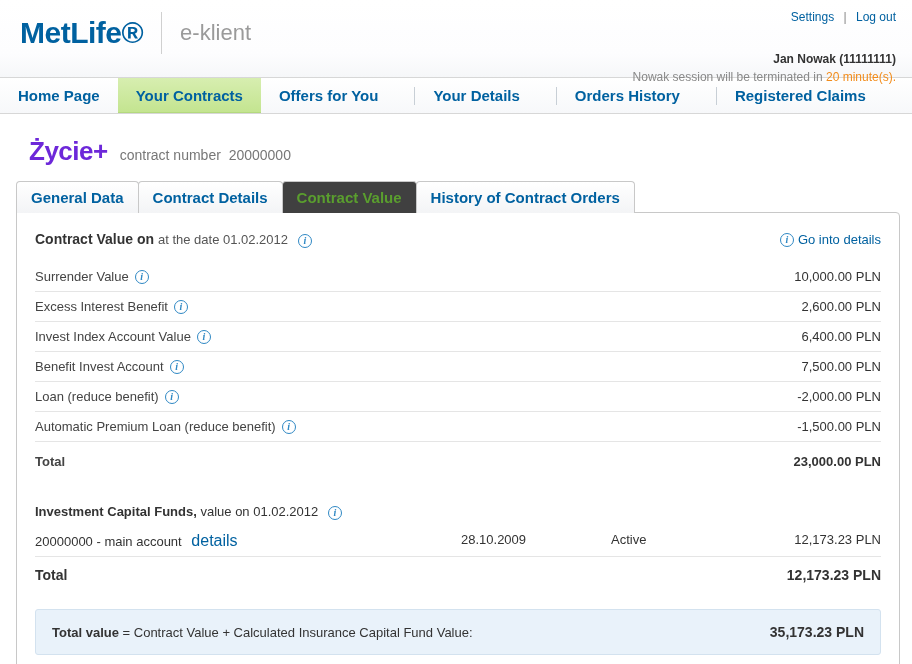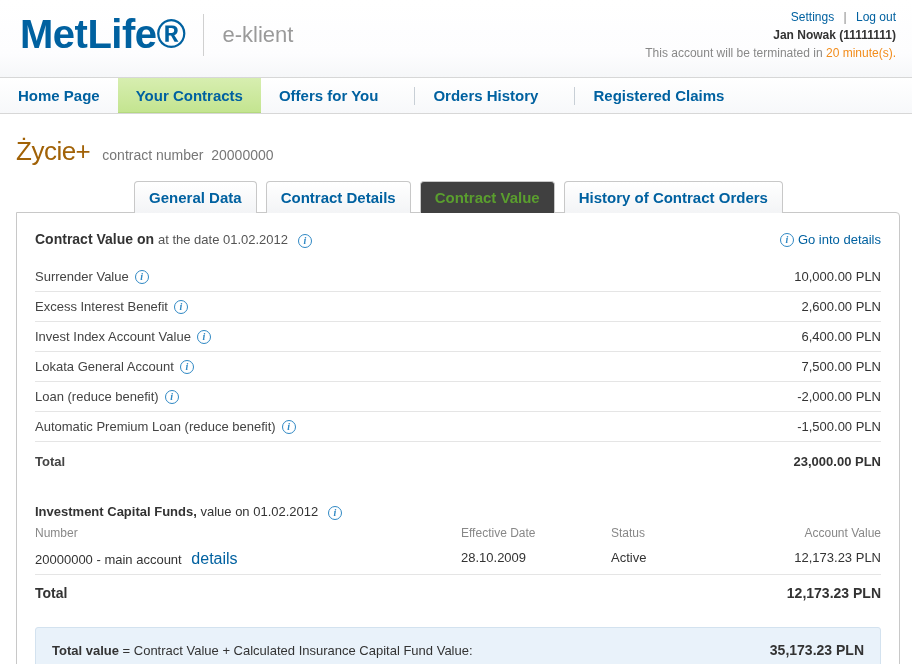"MetLife" .logo-text { font-size: 40px -> 30px }
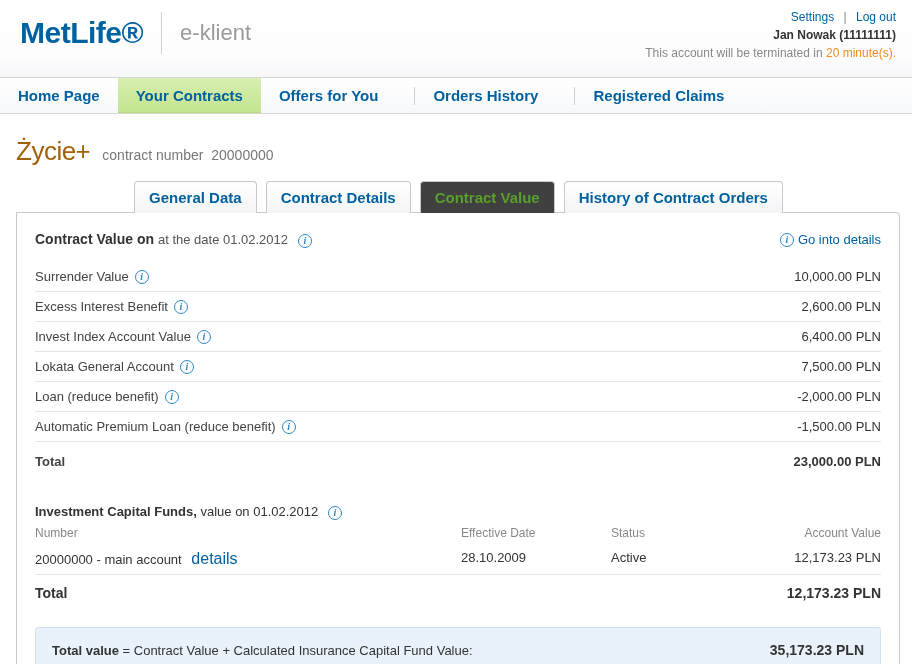"Jan Nowak (11111111)" .top-right .user { margin-top: none -> 24px }
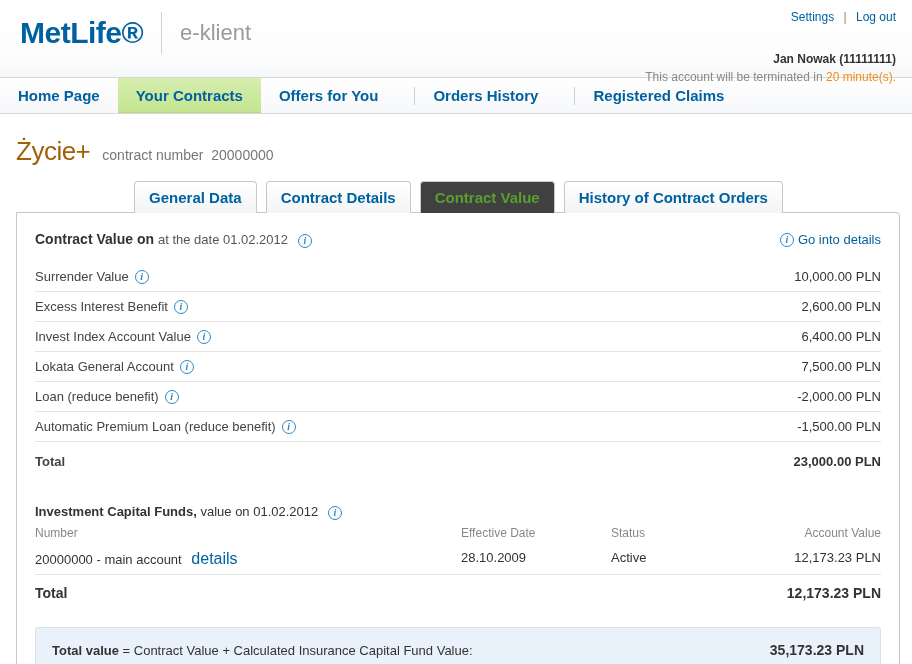"This account will be terminated" span { text: This account -> Nowak session }
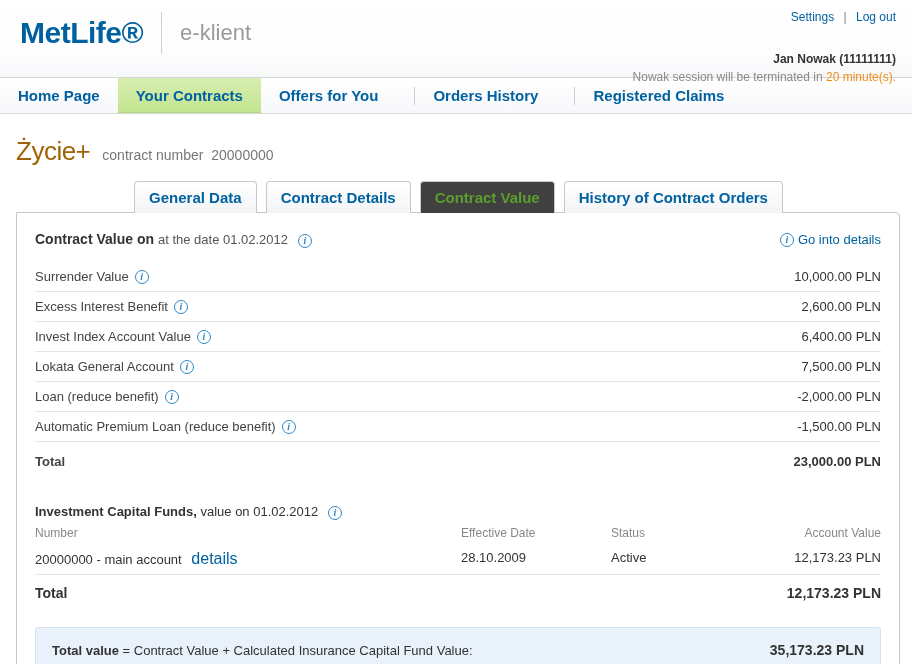"Your Details" div.nav-item { html: none -> <div>Your Details</div> }
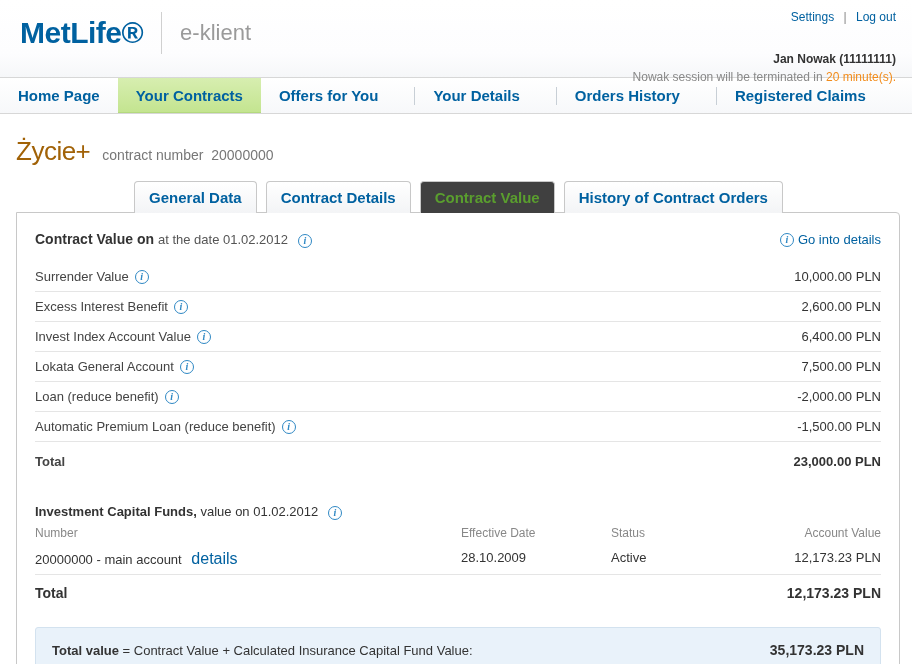"Życie+" .page-title h1 { color: #a16207 -> #6d28d9; font-weight: 400 -> 700; margin-left: none -> 13px }
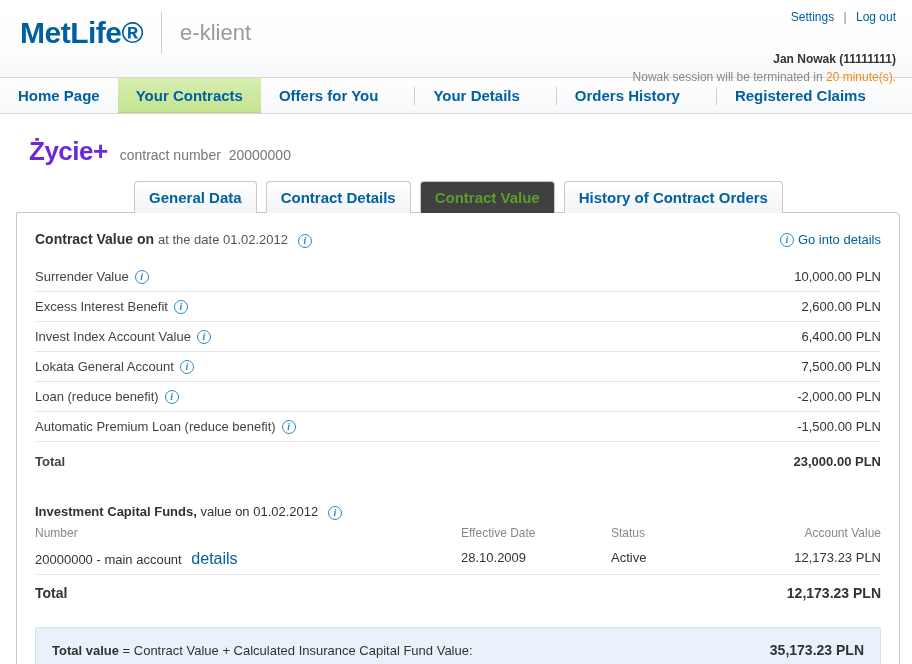"General Data" .subtabs { gap: 10px -> 0; justify-content: center -> none }
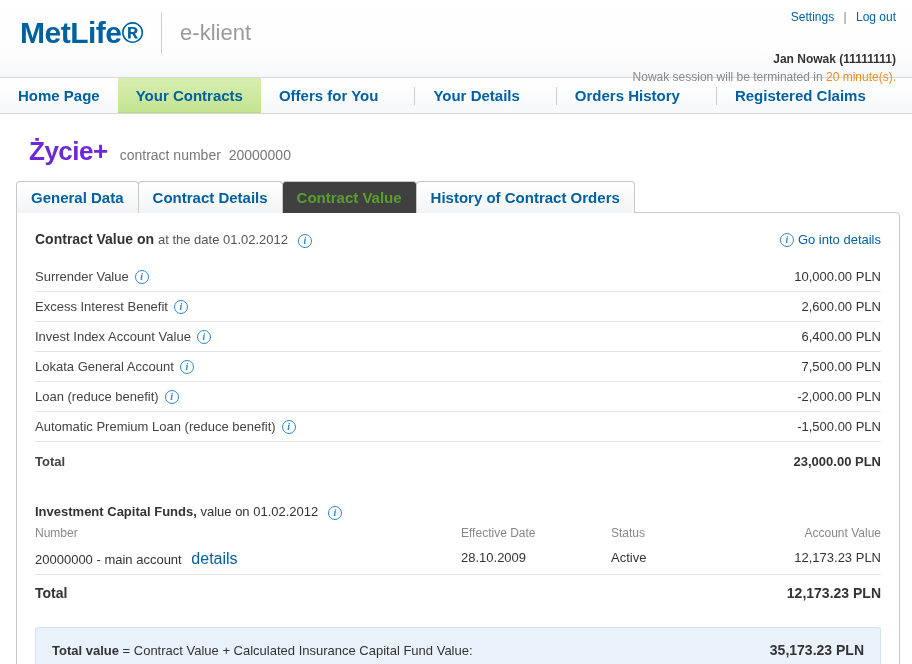"Lokata General Account" span { text: Lokata General -> Benefit Invest }
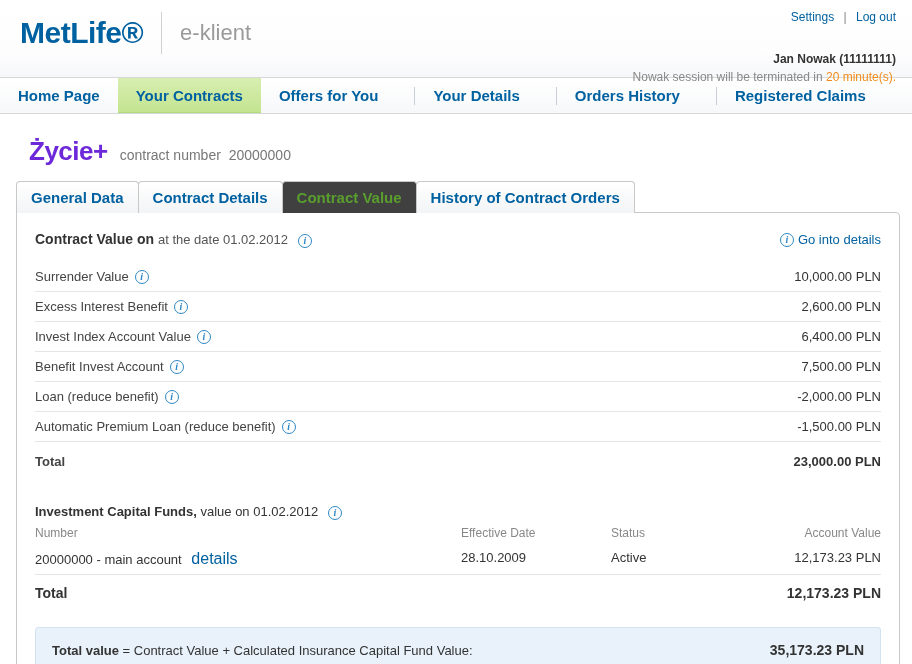"Investment Capital Funds, value on" div.title { margin-bottom: 0 -> 6px }
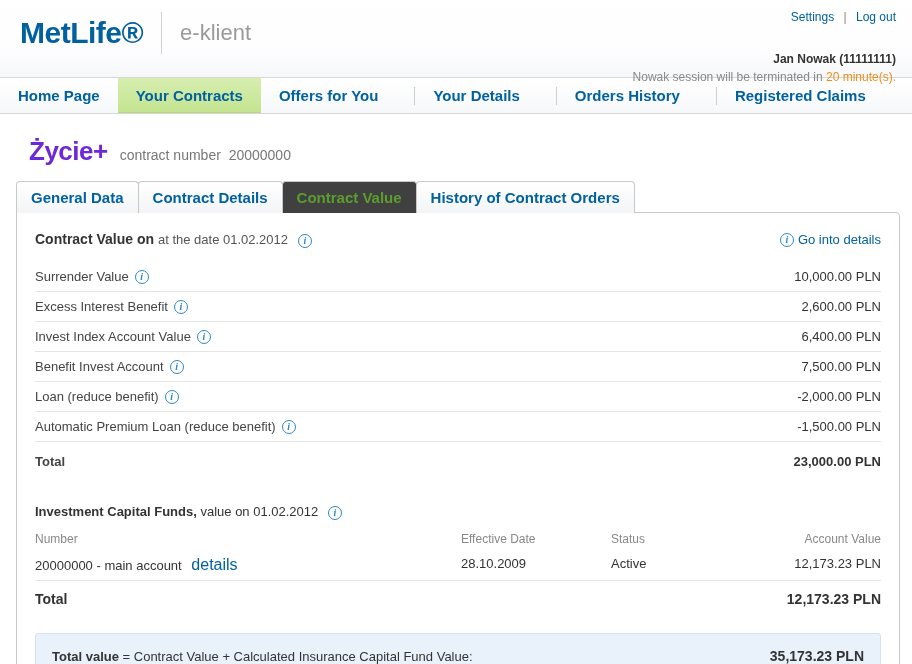"Number" div.funds-head { html: <div> <span>Number</span> <span>Effective Date</span> <span>Status</span> <span>Account Value</span> </div> -> none }
